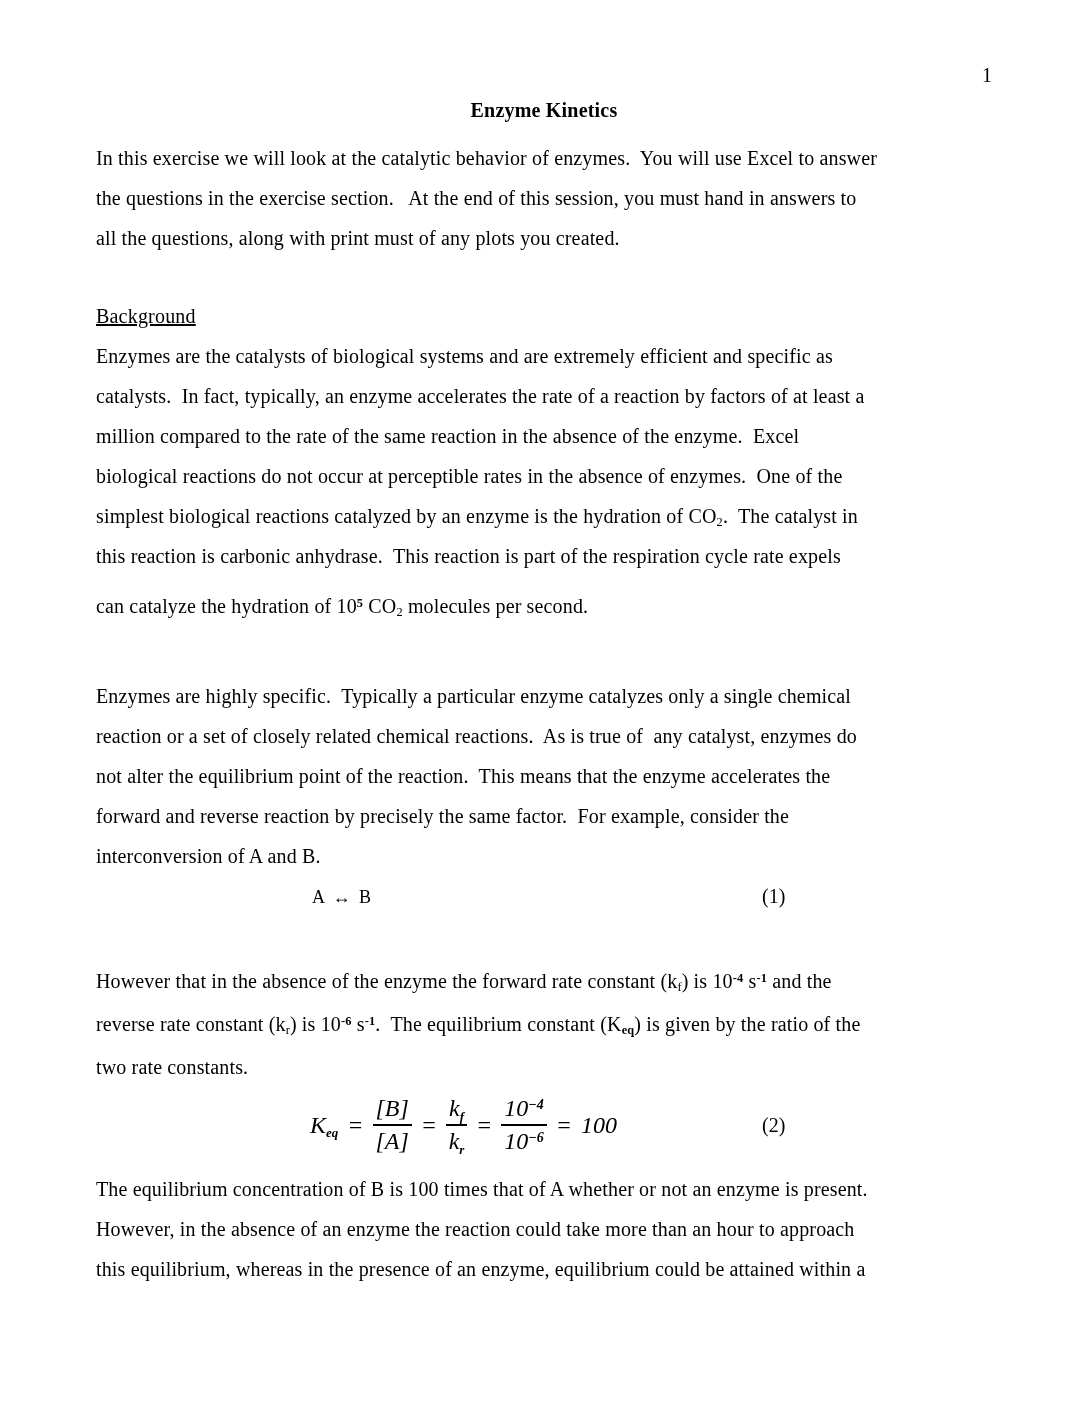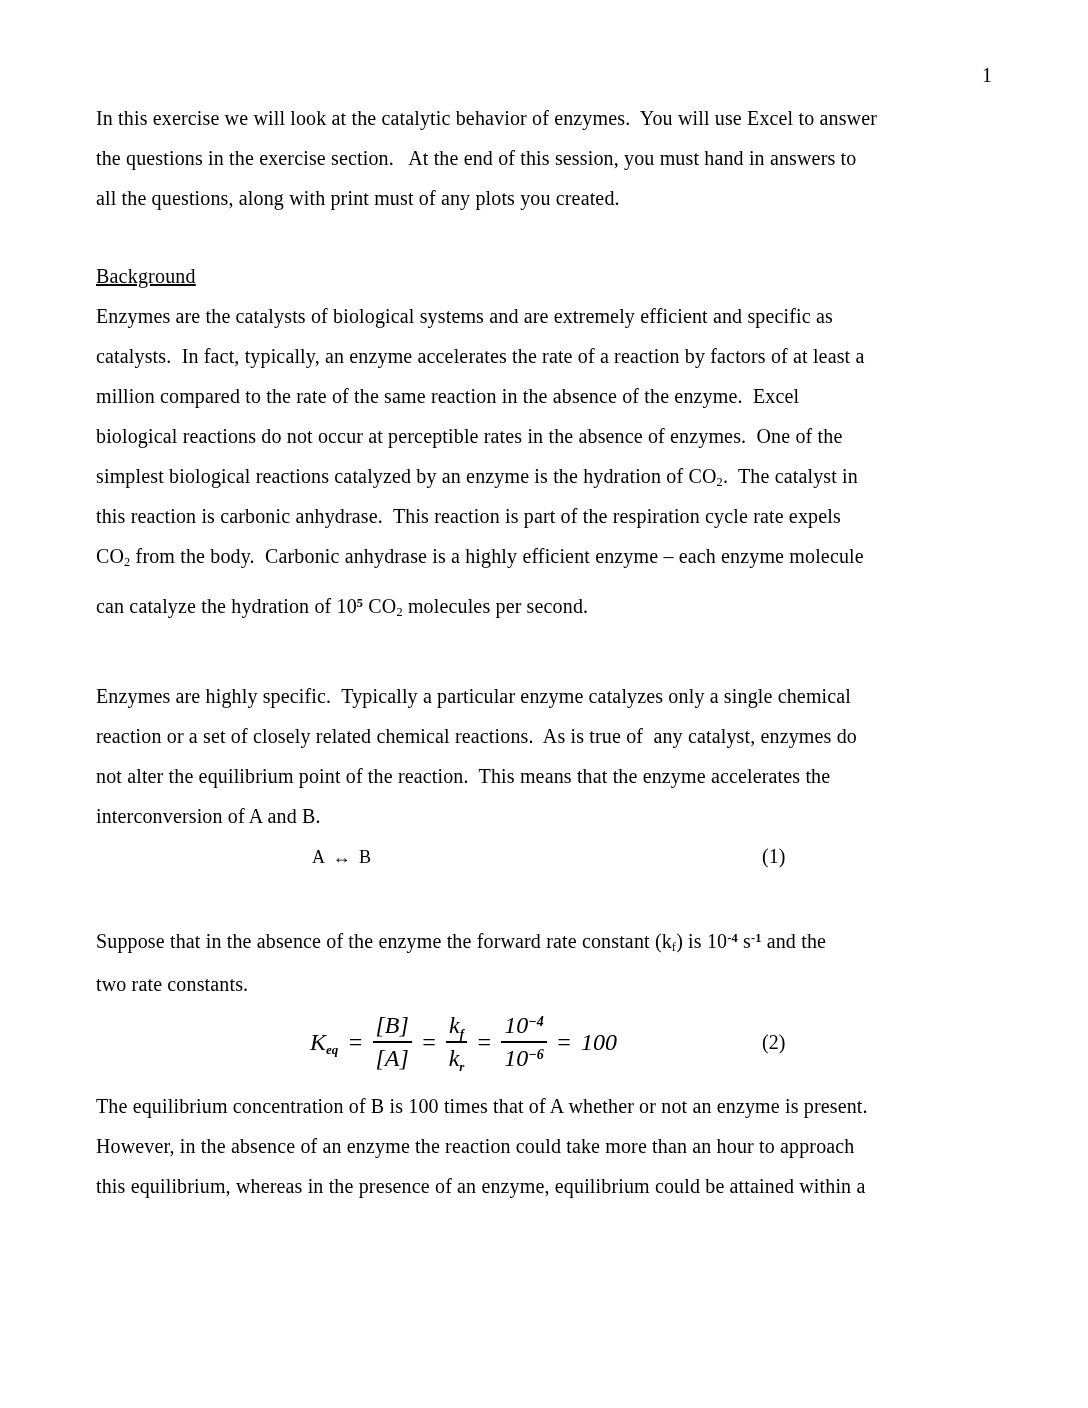"Enzyme Kinetics" div.title { html: none -> <div>Enzyme Kinetics</div> }
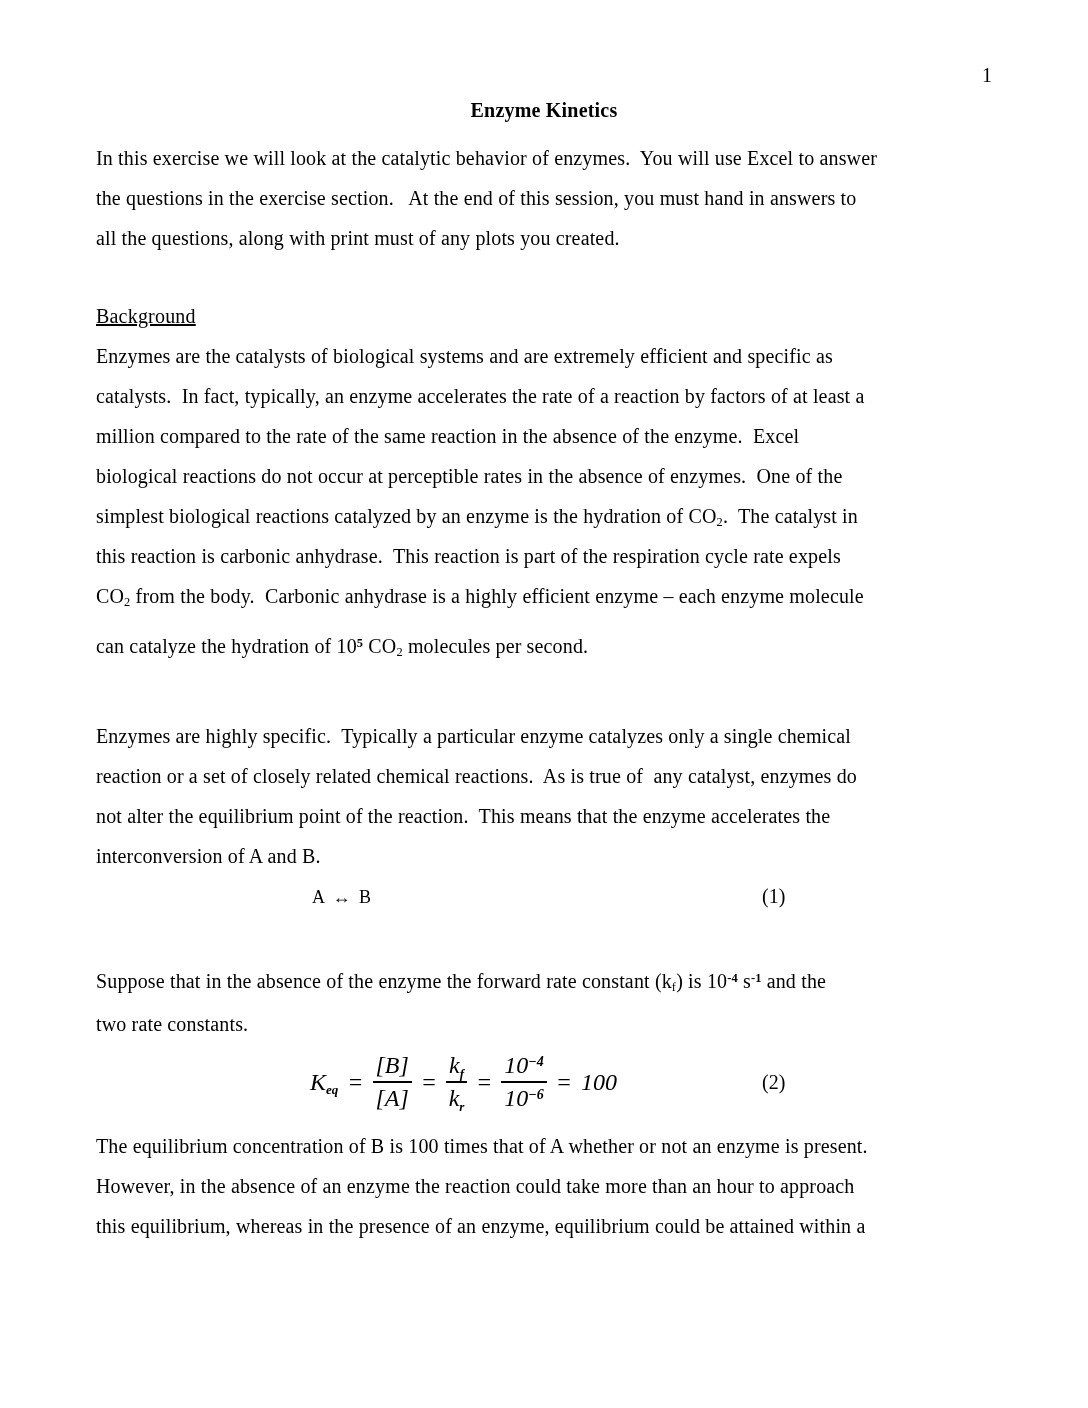"CO2 from the body. Carbonic" div.line { html: <div><span>CO</span><sub>2</sub><span> from the body. Carbonic anhydrase is a highly efficient enzyme – each enzyme molecule</span></div> -> none }
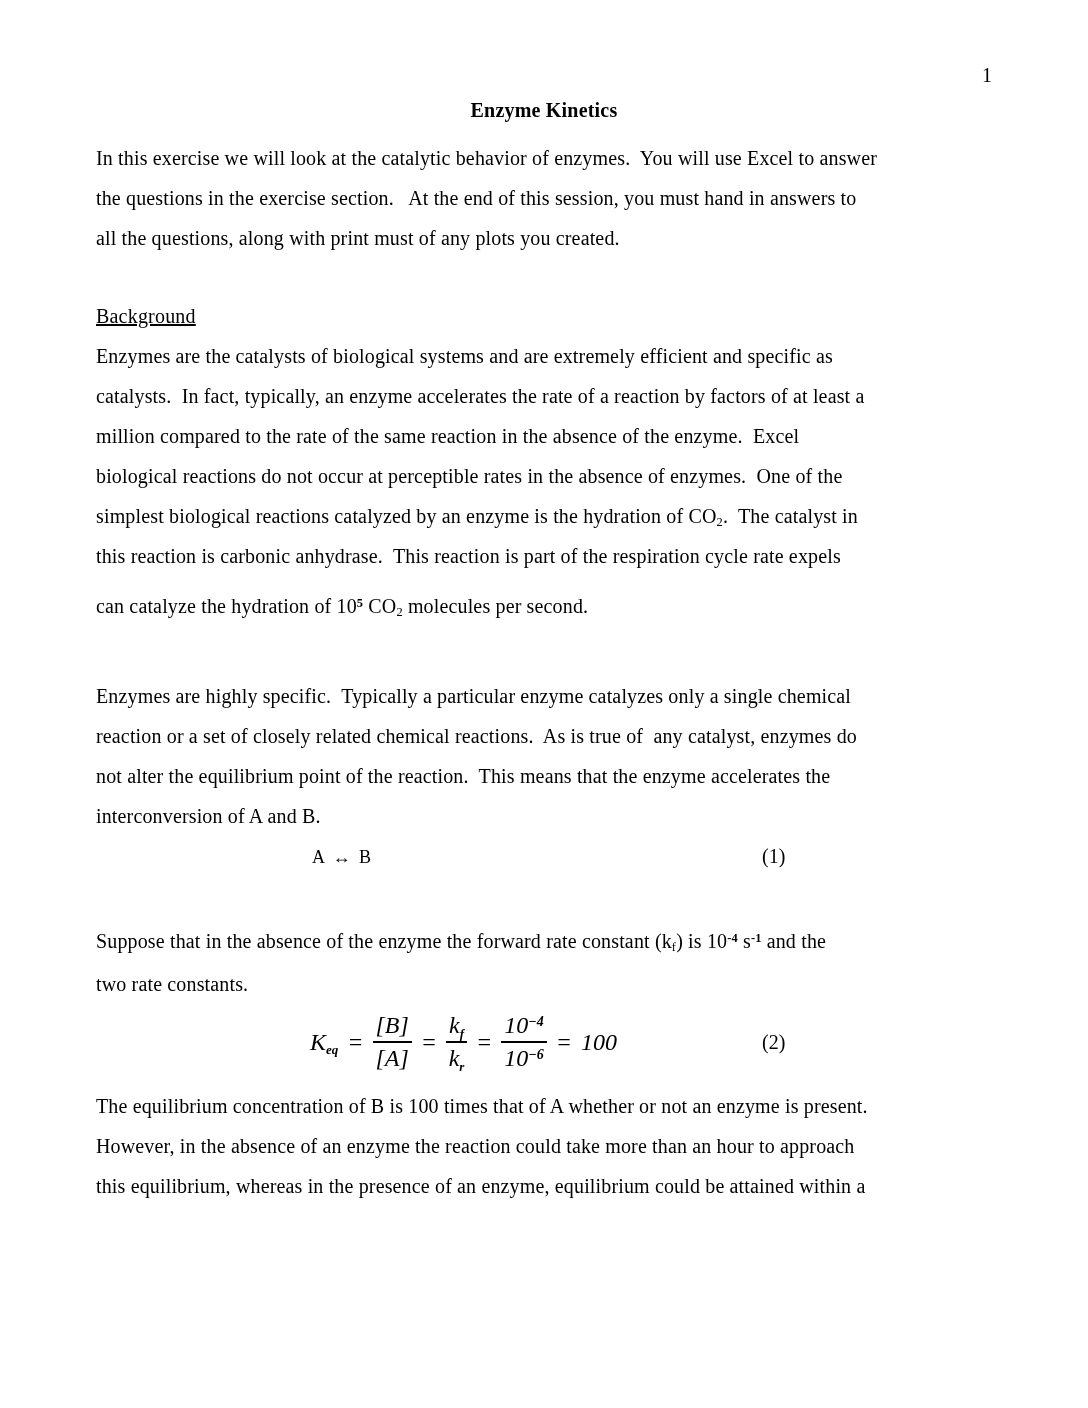"forward and reverse reaction by" div.line { html: none -> <div><span>forward and reverse reaction by precisely the same factor. For example, consider the</span></div> }
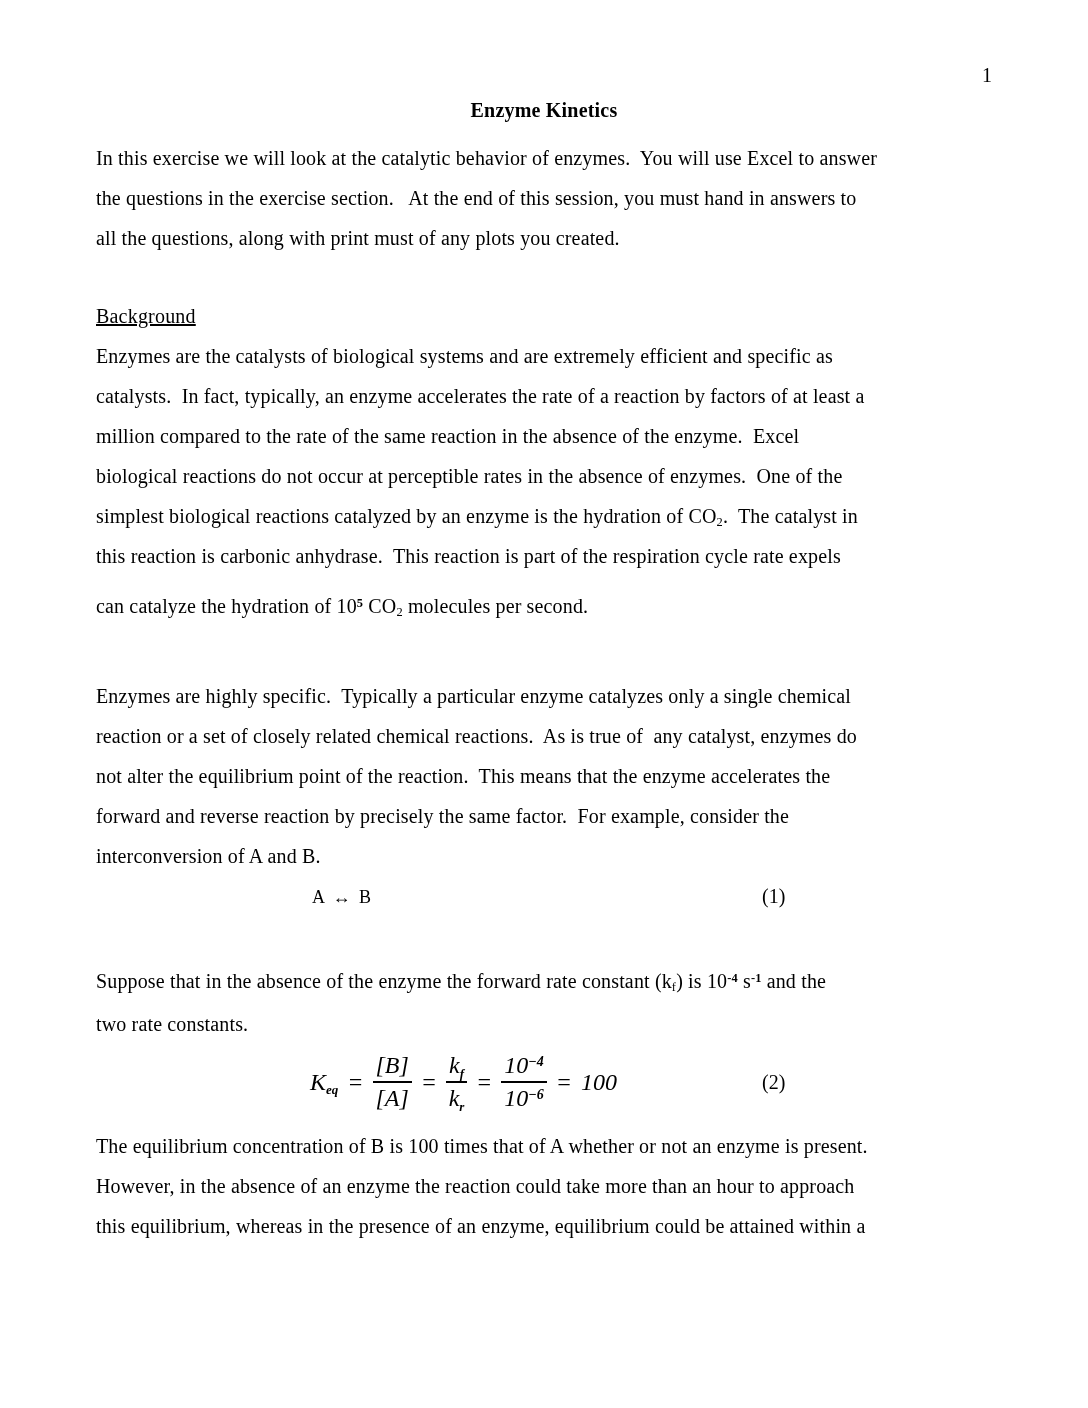"Suppose that in the absence" span { text: Suppose -> However }
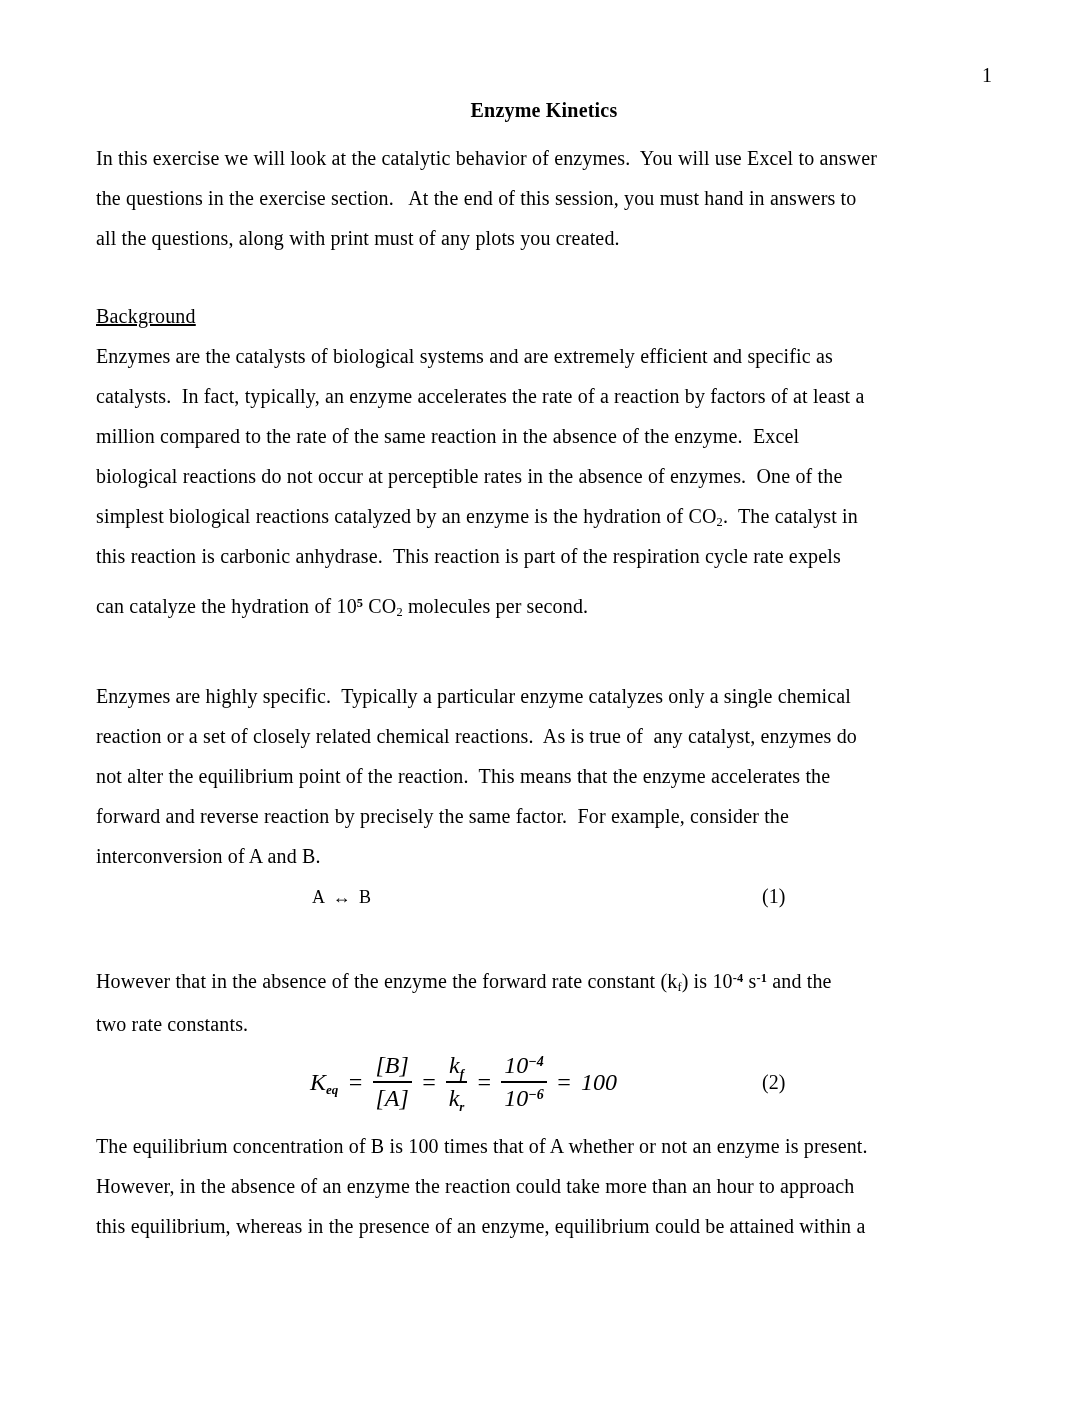"reverse rate constant (kr) is" div.line { html: none -> <div><span>reverse rate constant (k</span><sub>r</sub><span>) is 10</span><sup>-6</sup><span> s</span><sup>-1</sup><span>. The equilibrium constant (K</span><sub>eq</sub><span>) is given by the ratio of the</span></div> }
